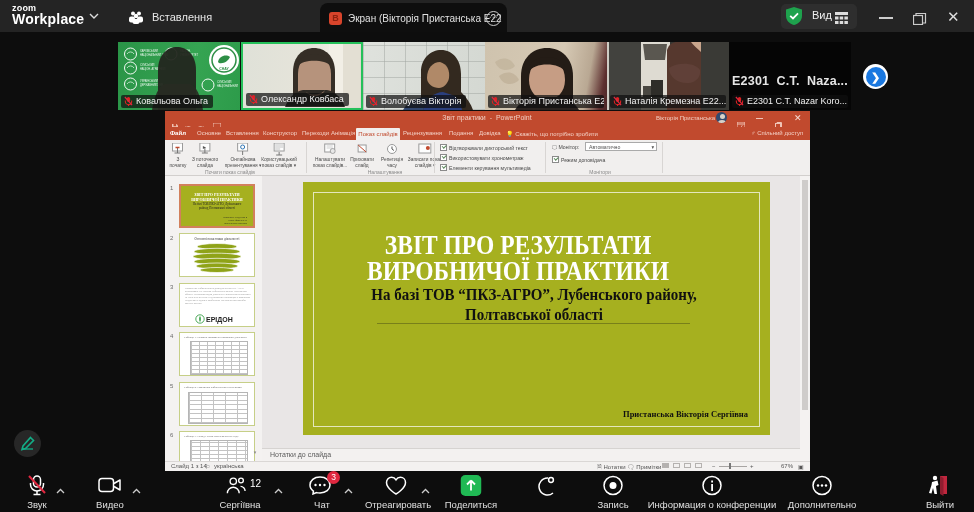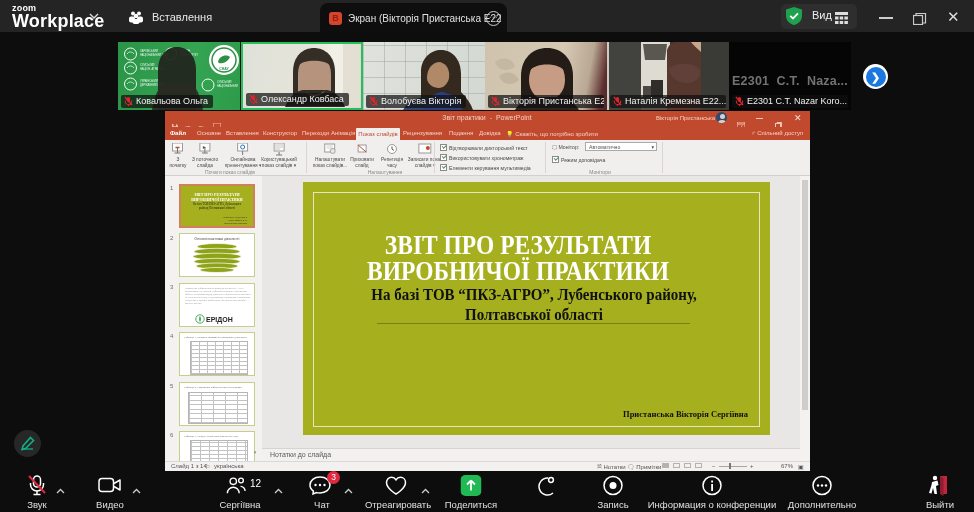"Workplace" #zlogo2 { font-size: 18px -> 14px }
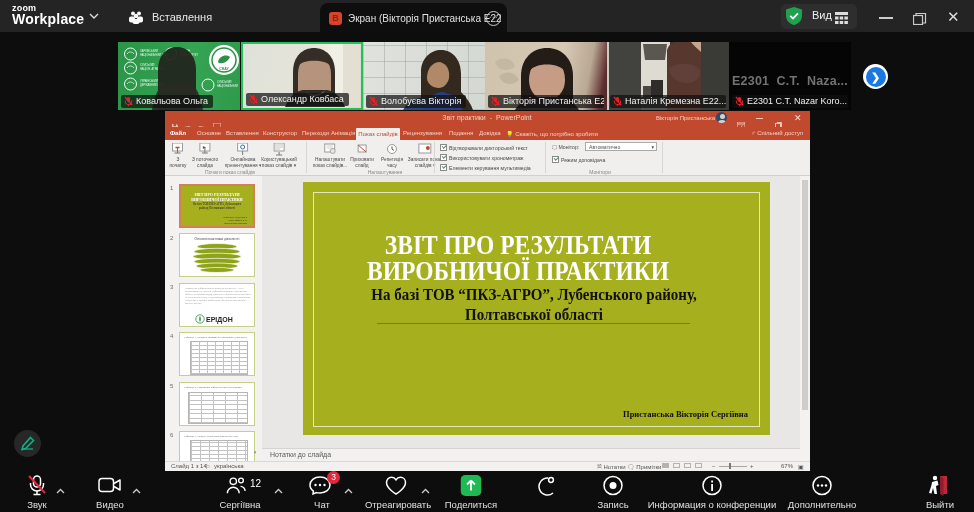"E2301 C.T. Naza..." div { color: #737373 -> #e5e5e5 }
